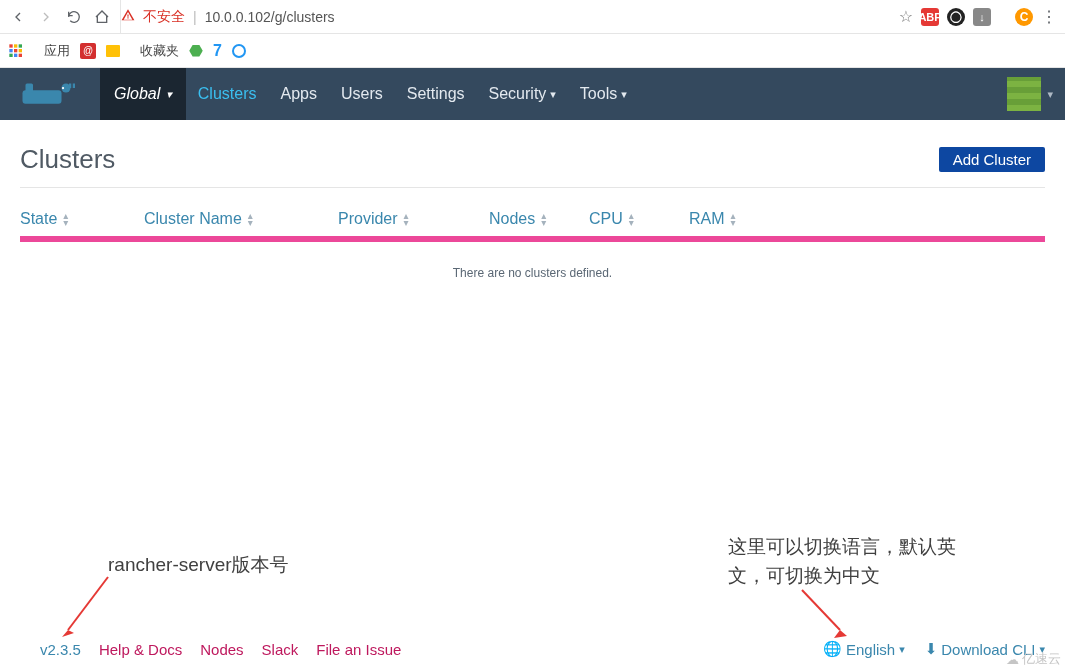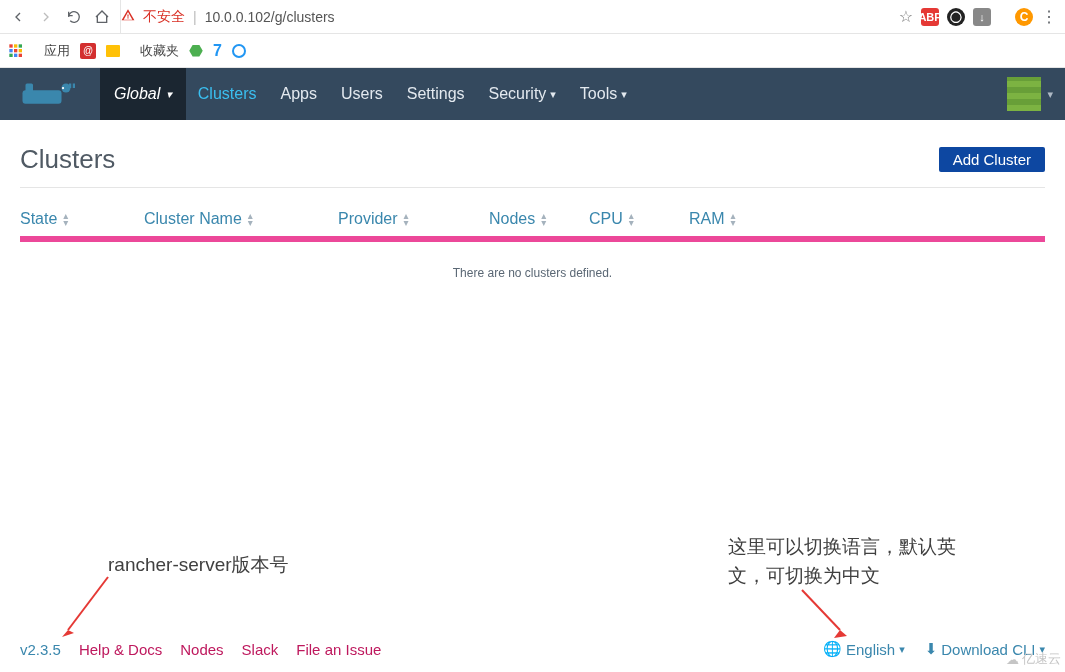"v2.3.5" .f-version { margin-left: none -> 20px }
